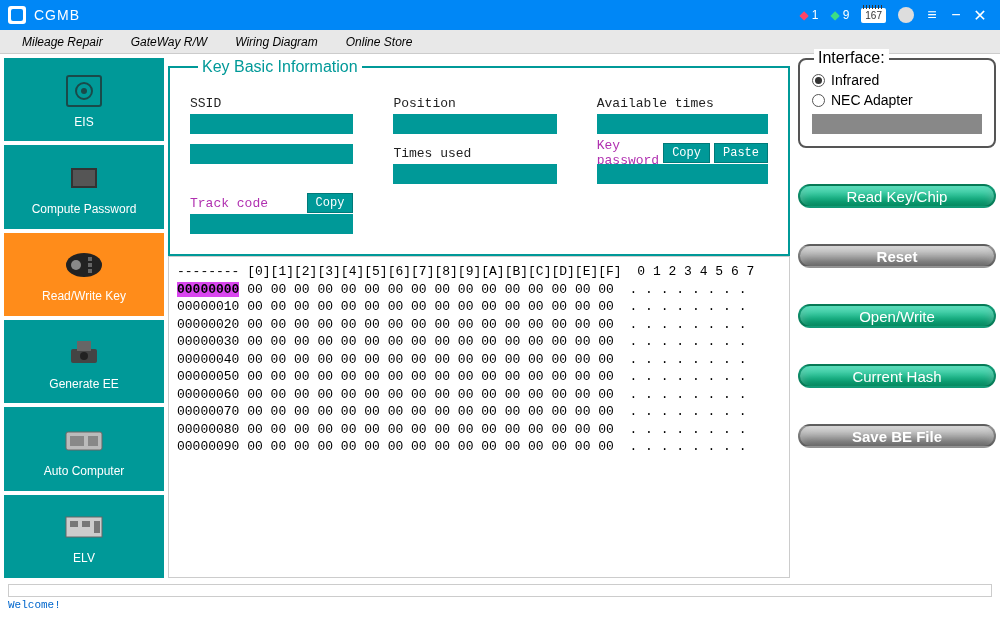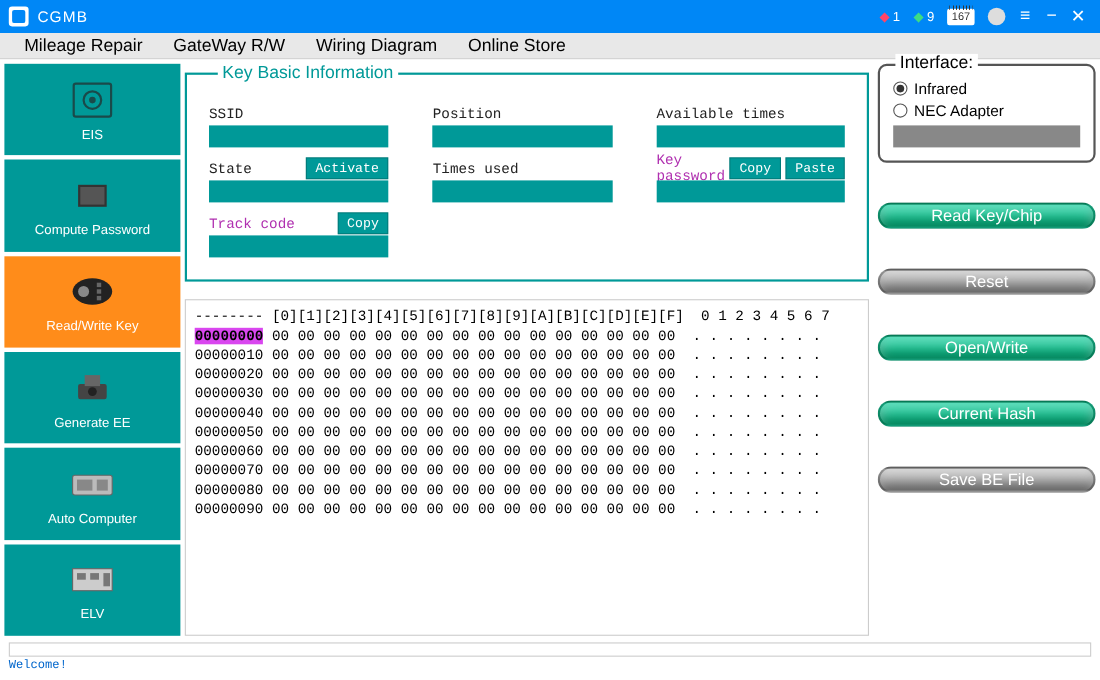"Mileage Repair" .menubar .menu-item { font-size: 16px -> 12px; font-style: none -> italic }
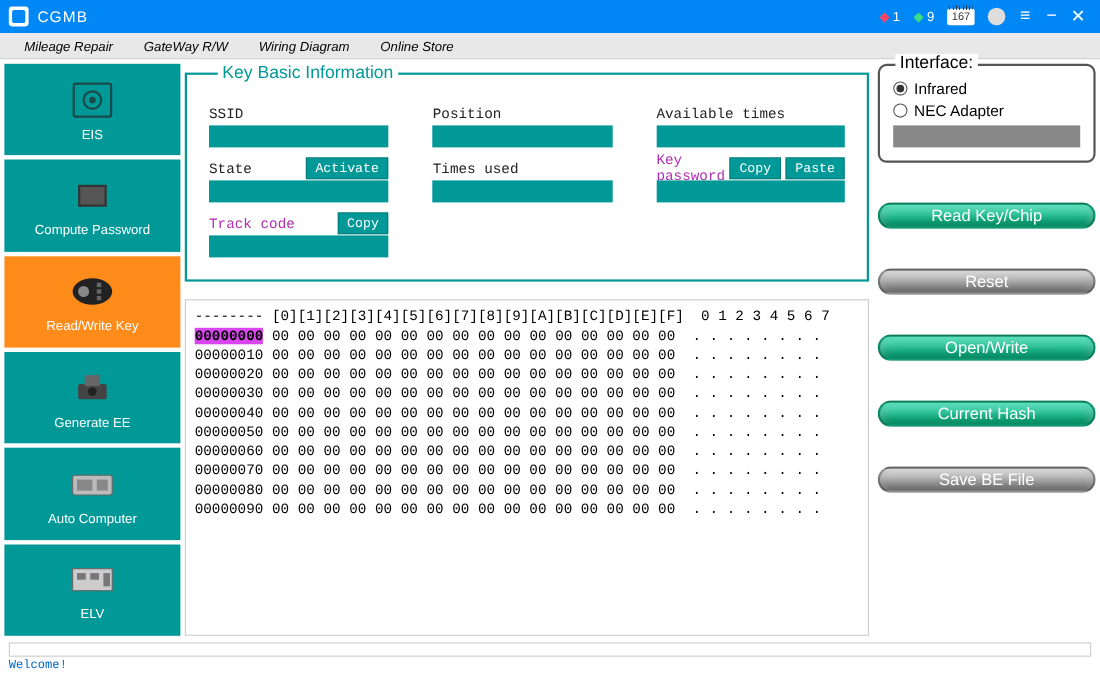"Key Basic Information" .fieldset { margin-bottom: 16px -> 0 }
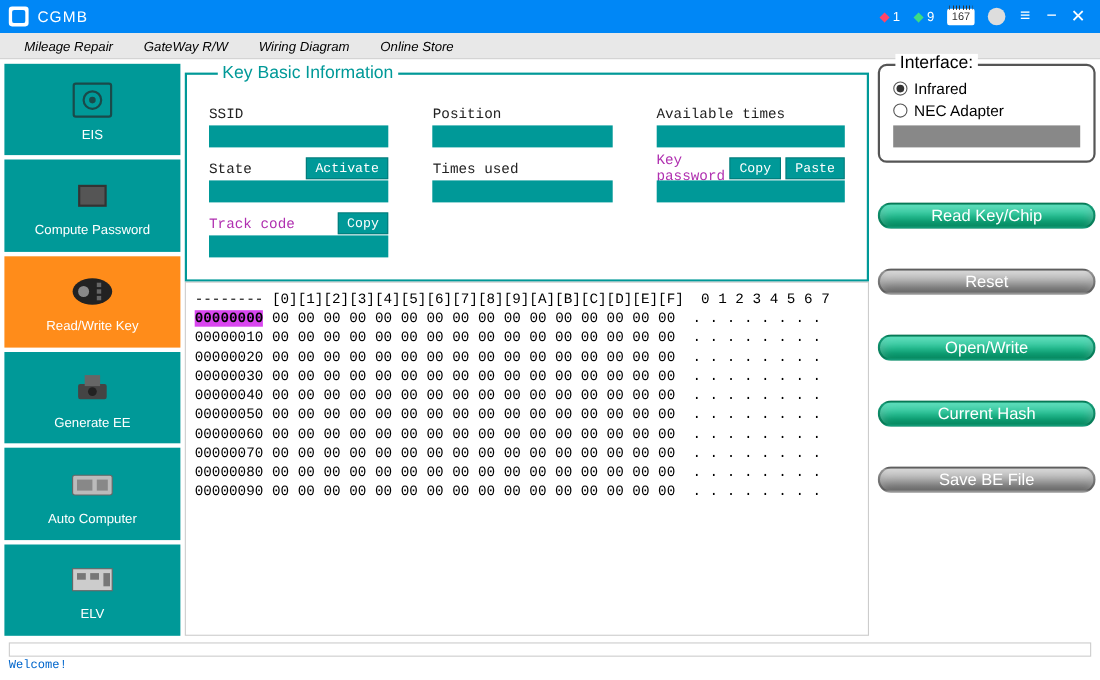"State" div.form-label-row { html: <div> <span>State</span> <span></span> <span>Activate</span> </div> -> none }
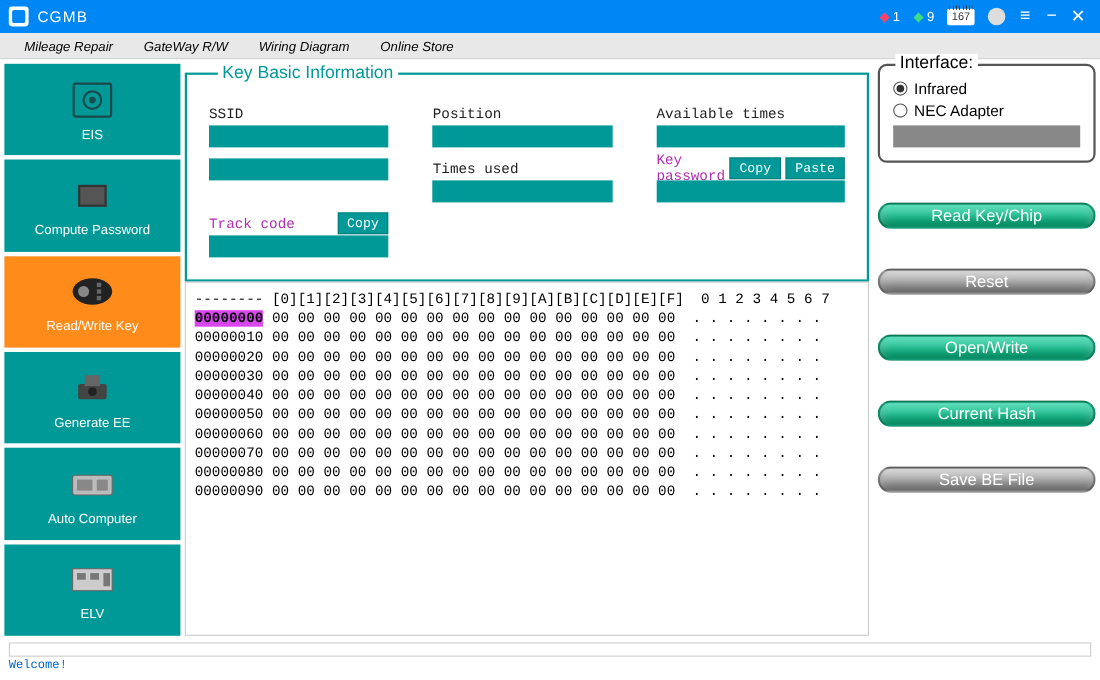"Reset" .btn-grey { font-weight: none -> bold }
